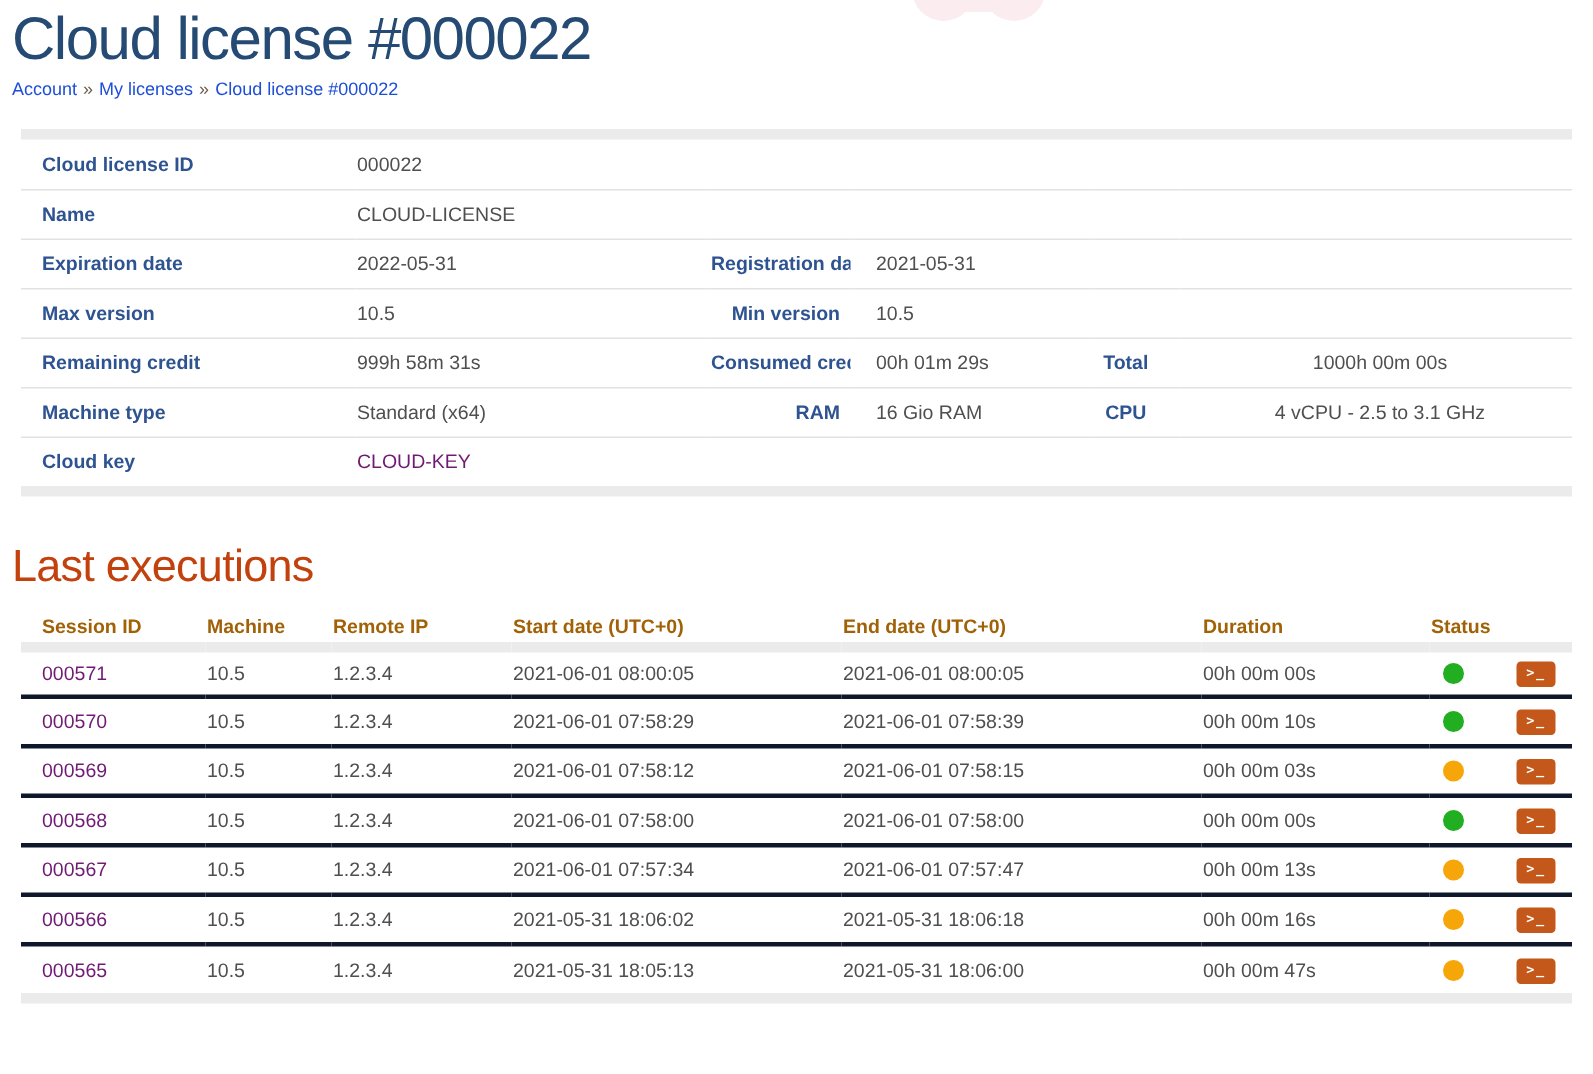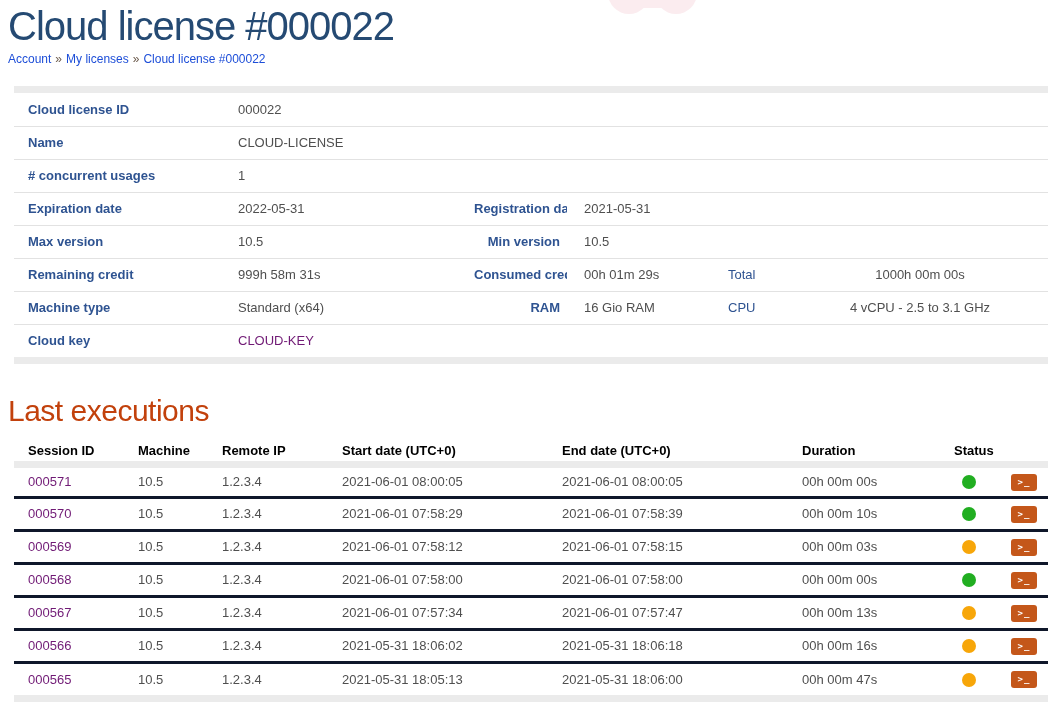"# concurrent usages" tr { html: <tr> <td># concurrent usages</td> <td>1</td> <td></td> <td></td> <td></td> <td></td> </tr> -> none }
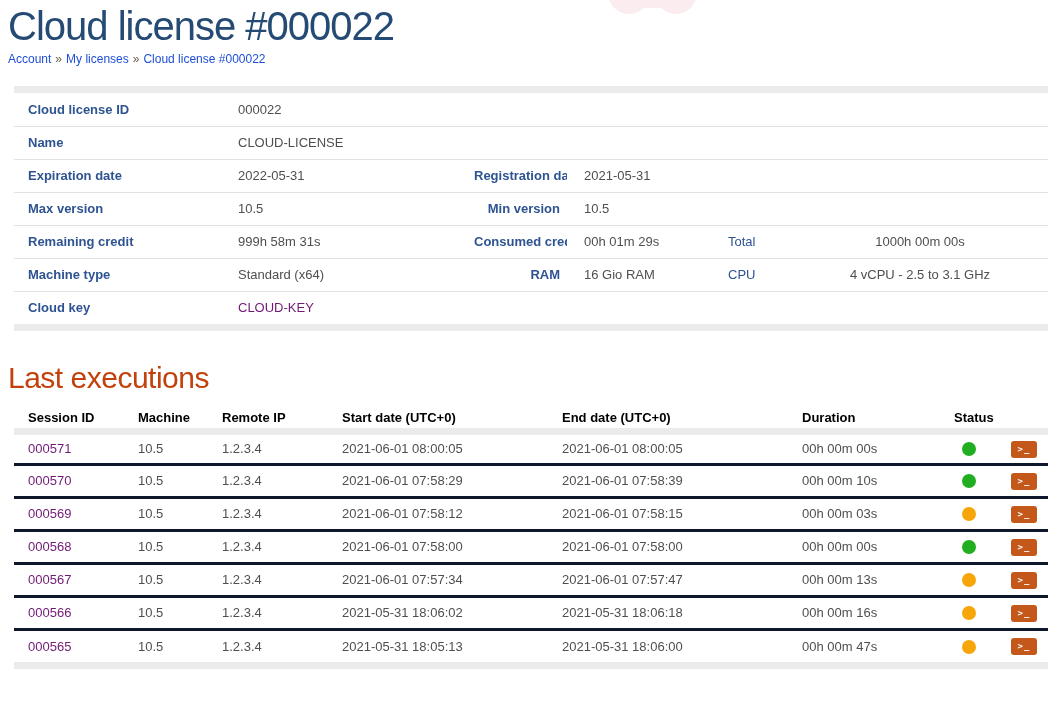"Total" .license-table td.lblr2 { font-weight: normal -> bold; text-align: left -> center }
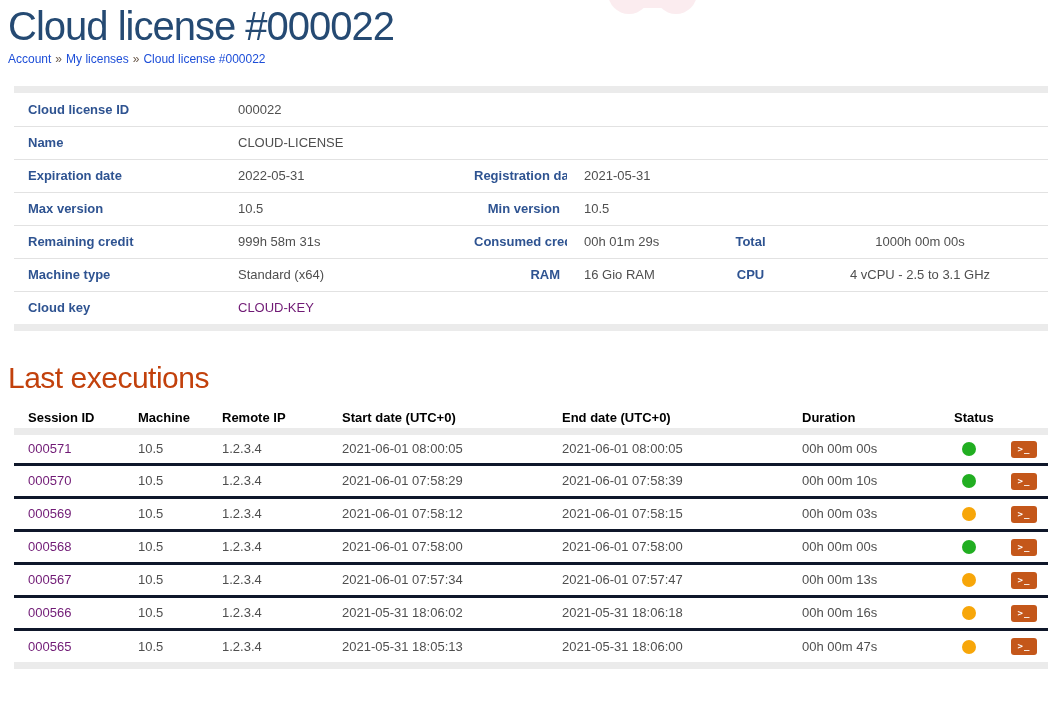"Session ID" .exec-table th { color: #000000 -> #a16207 }
